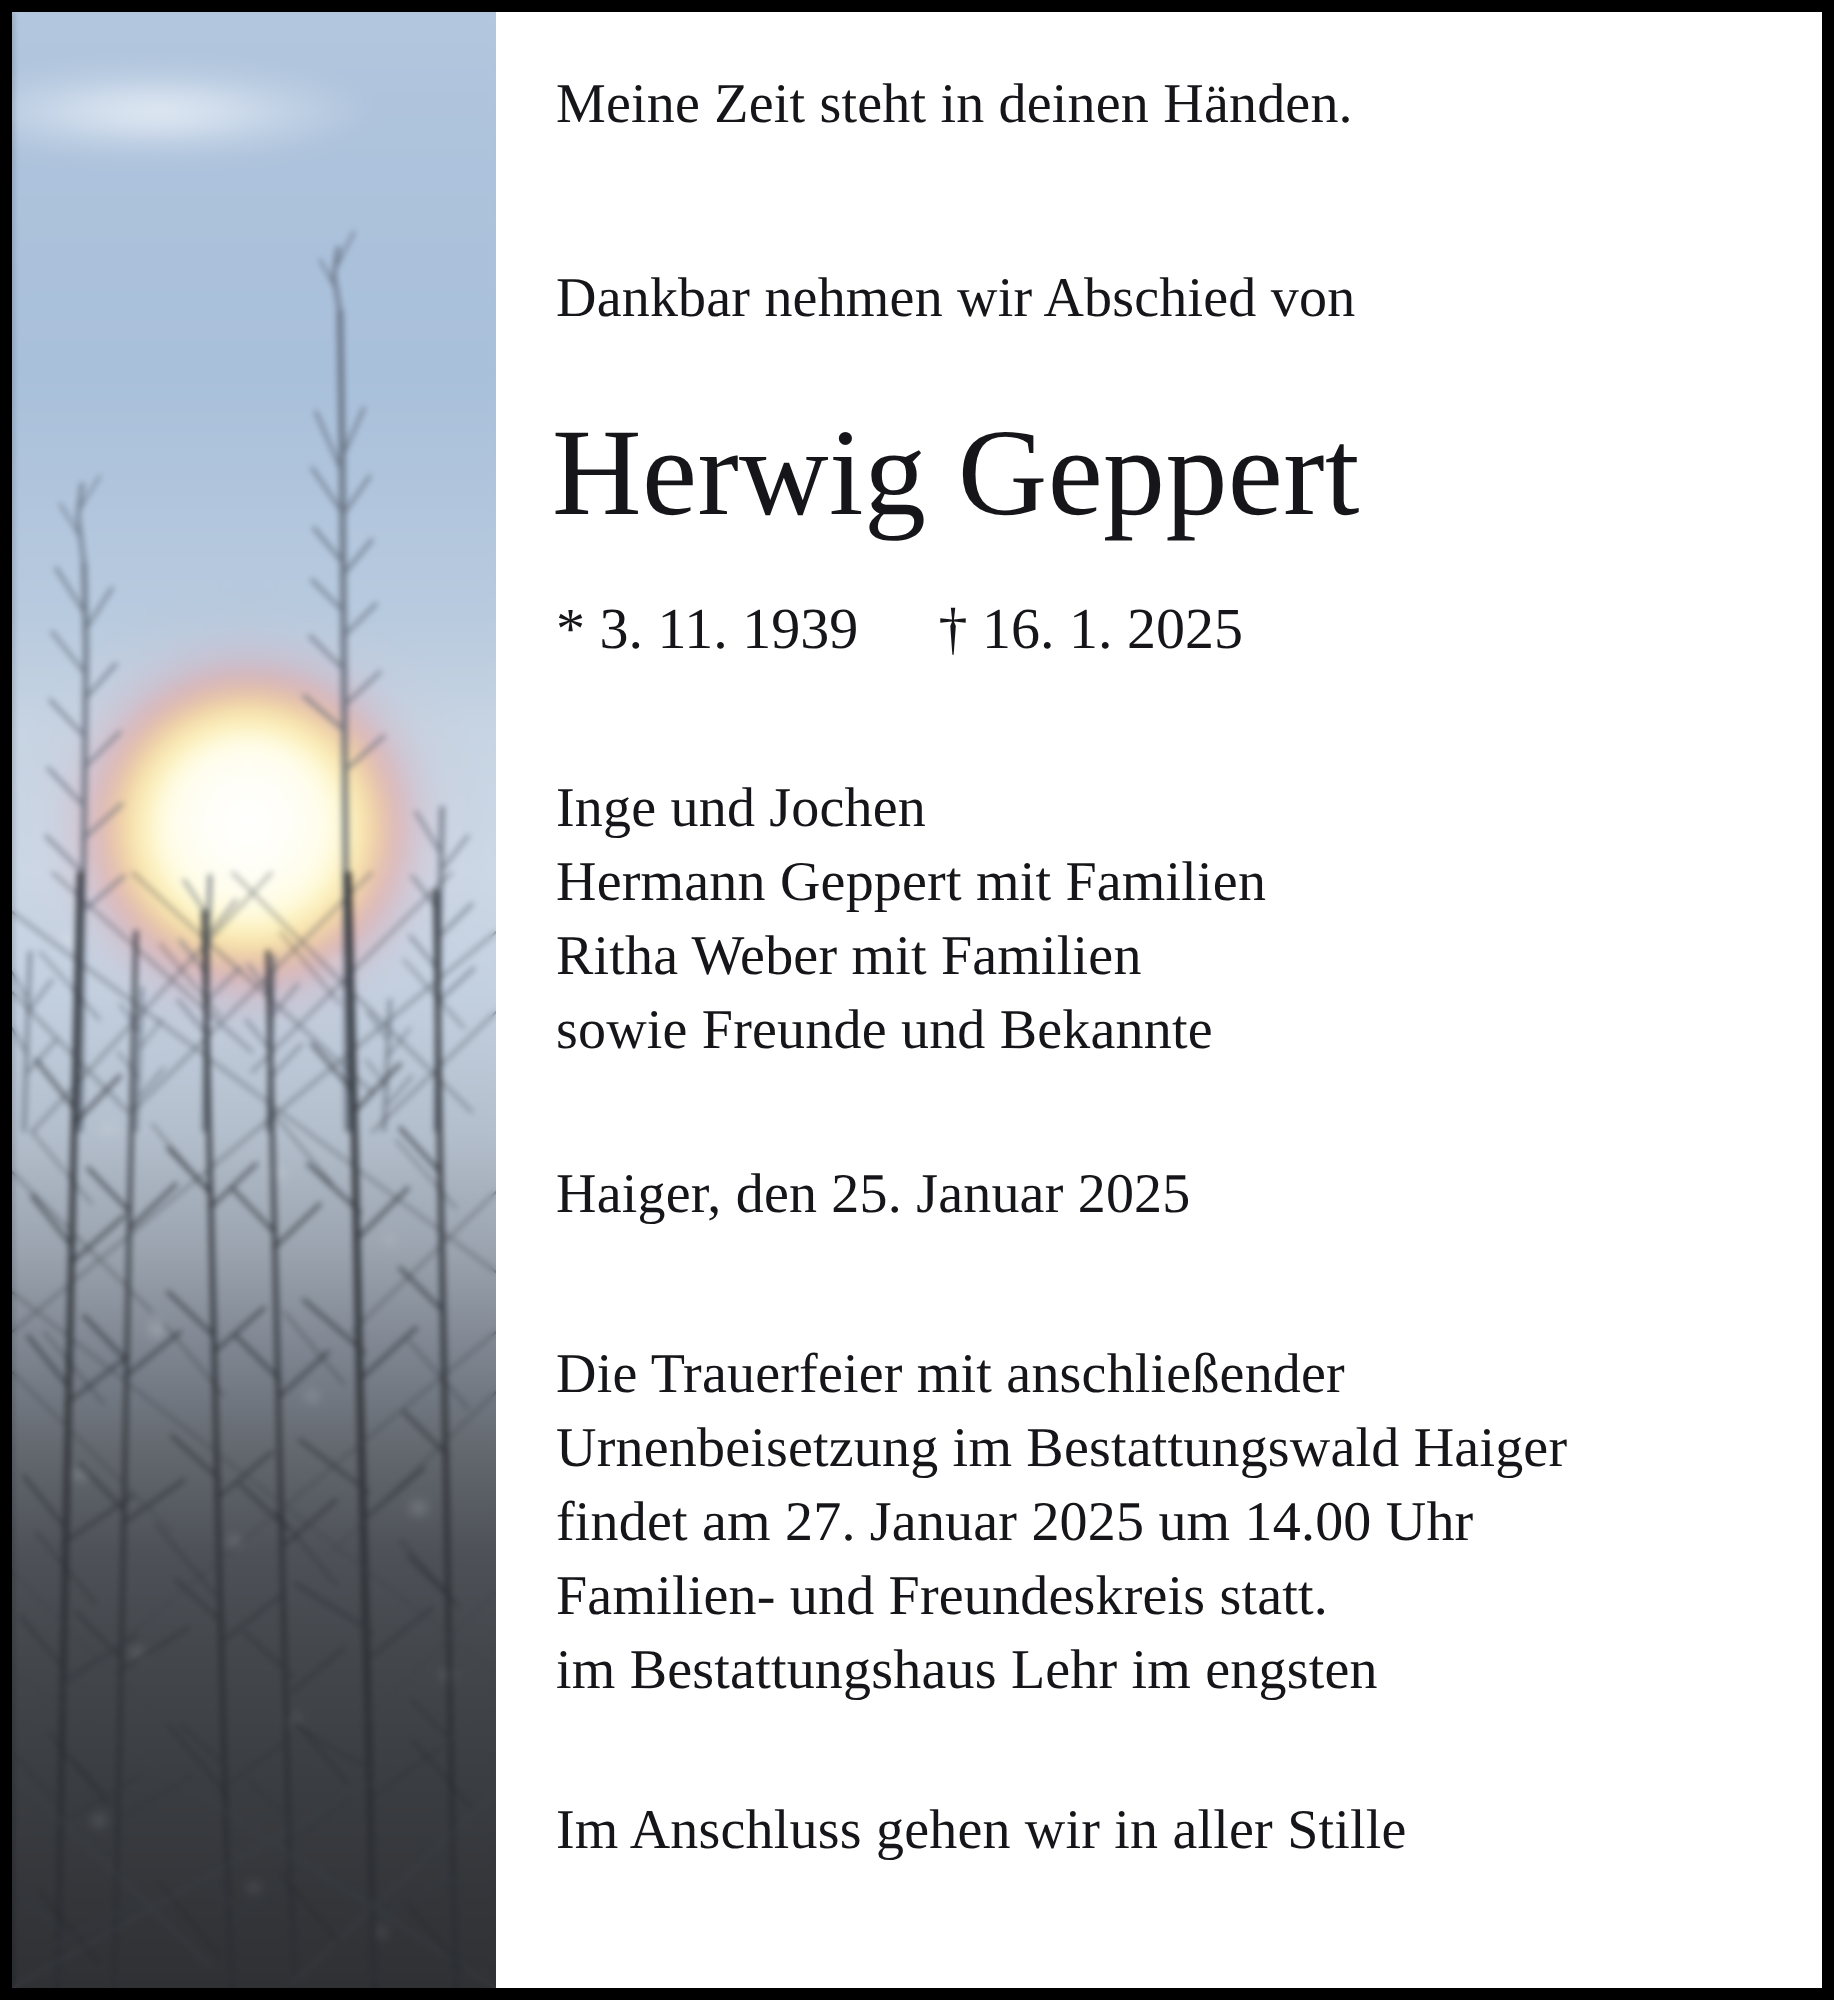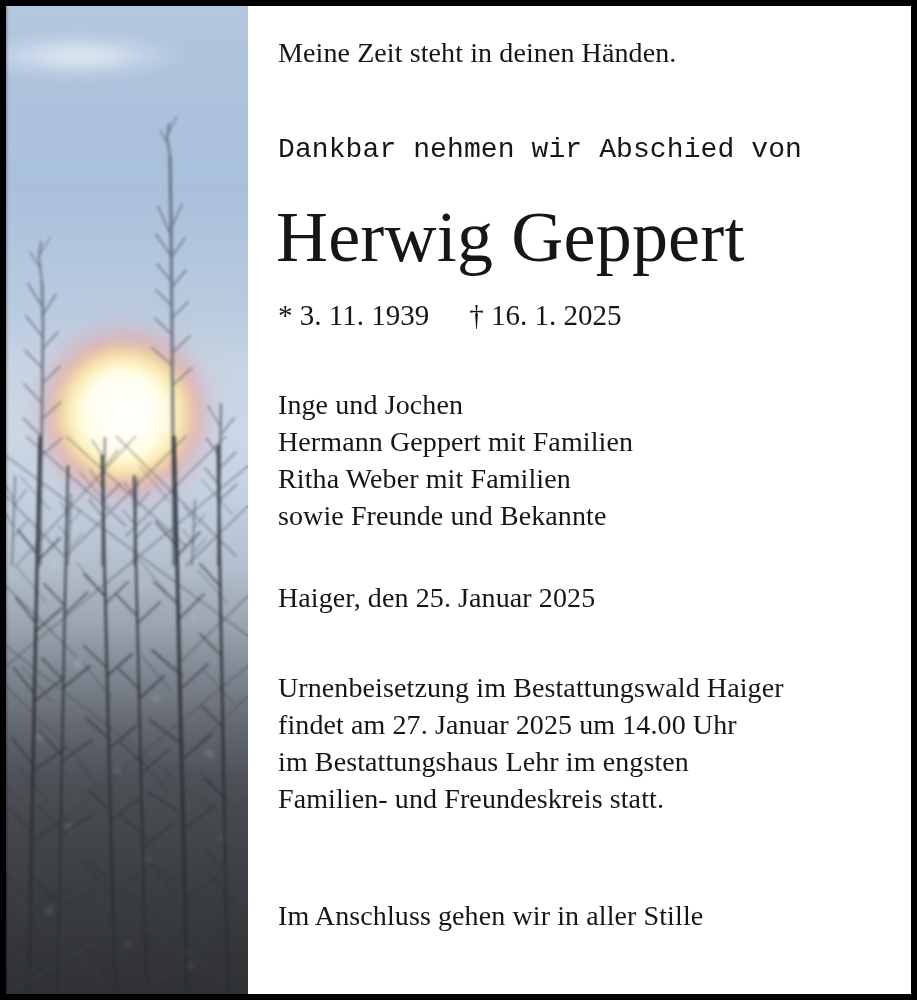"Dankbar nehmen wir Abschied von" #lead { font-family: Liberation Mono, monospace -> none }
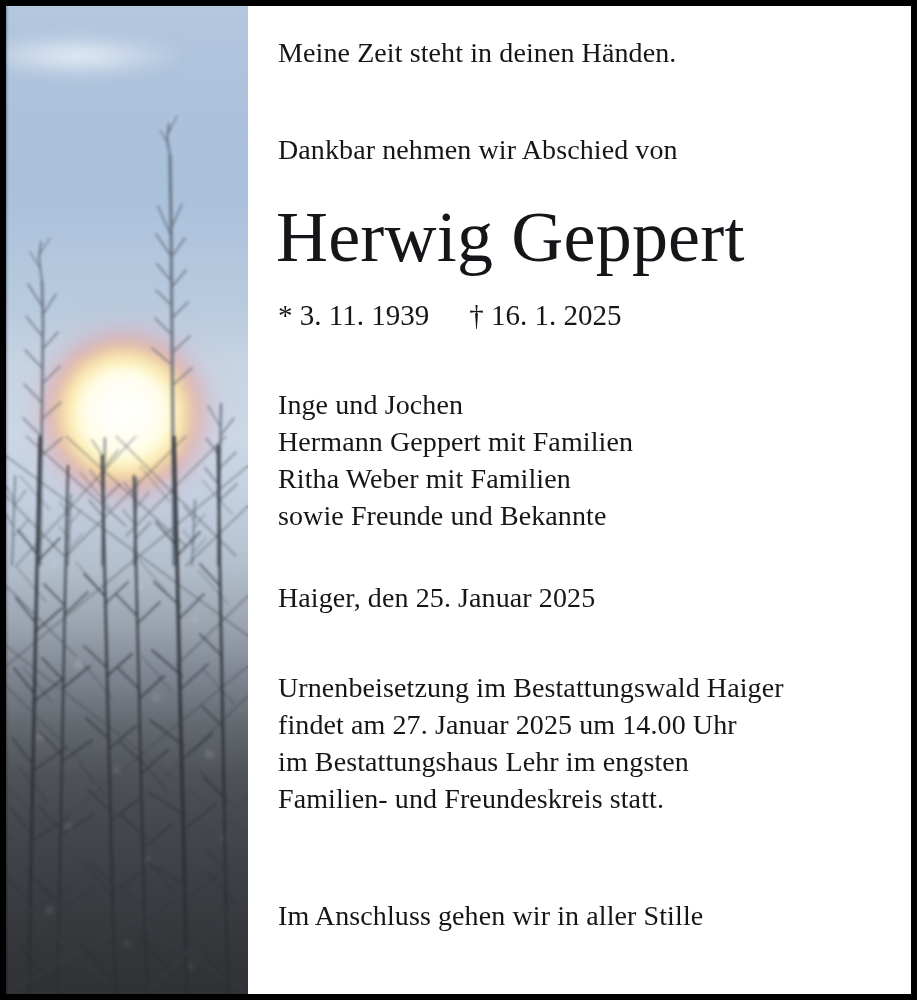"Herwig Geppert" #name { font-size: 72px -> 62px }
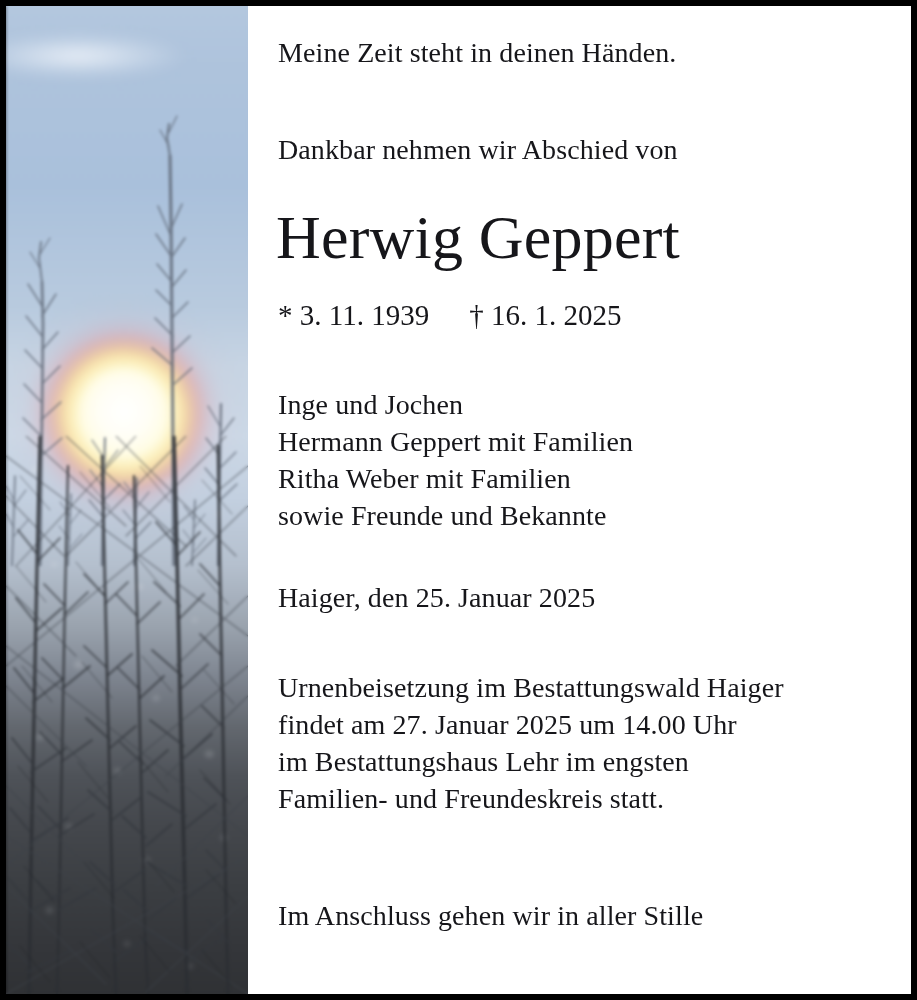"Die Trauerfeier mit anschließender" div.line { html: none -> <div>Die Trauerfeier mit anschließender</div> }
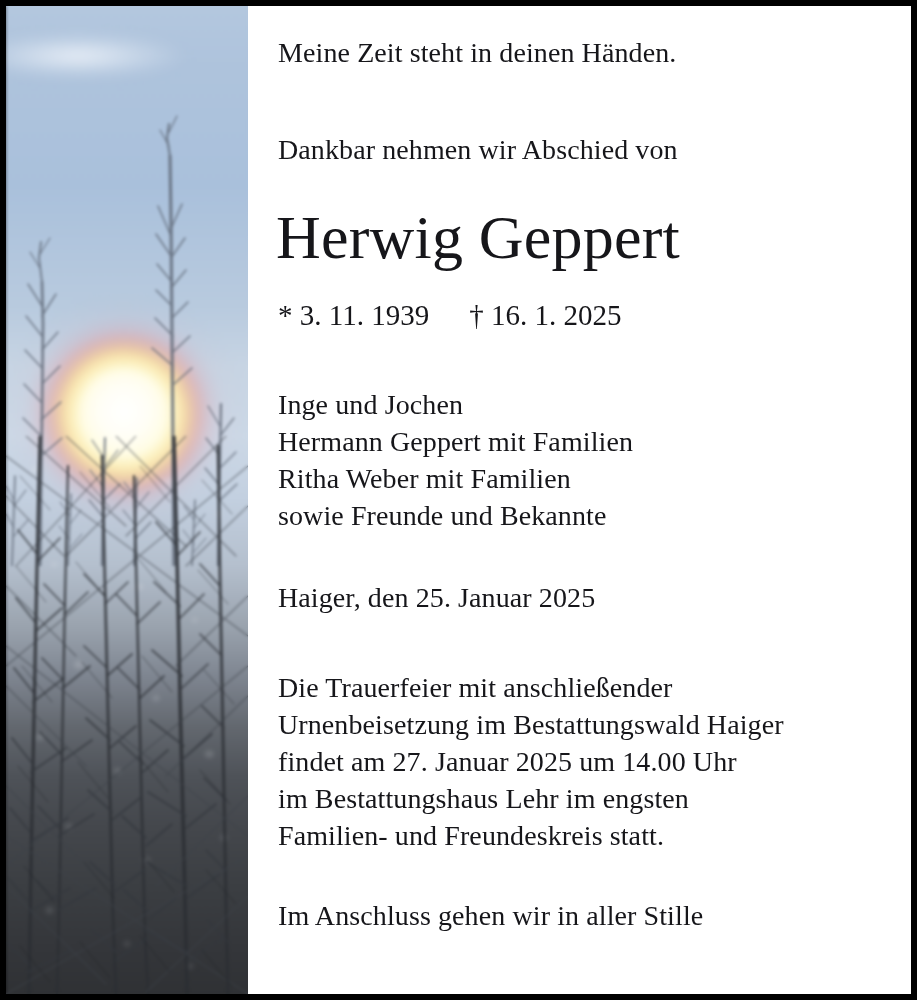"im Bestattungshaus Lehr im engsten" div.line { order: before "Familien- und Freundeskreis statt." -> after "Familien- und Freundeskreis statt." }
